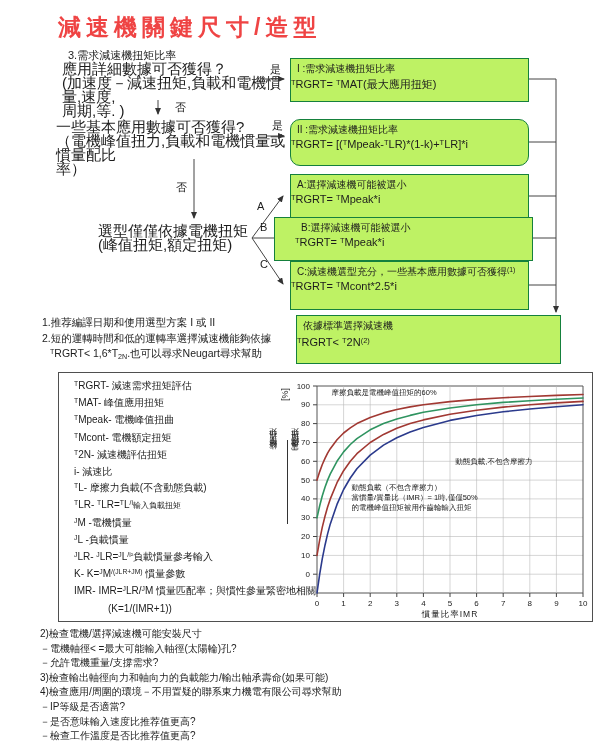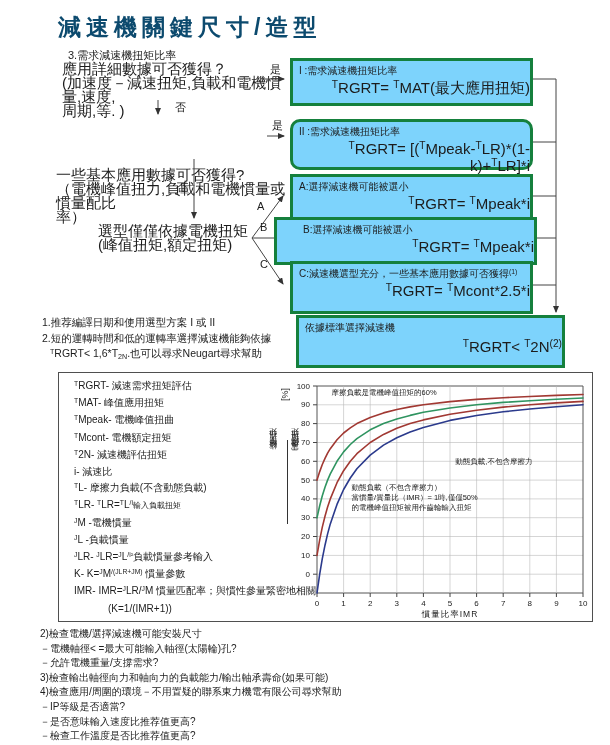"減速機關鍵尺寸/造型" #title { color: #0c4a6e -> #ef4444 }
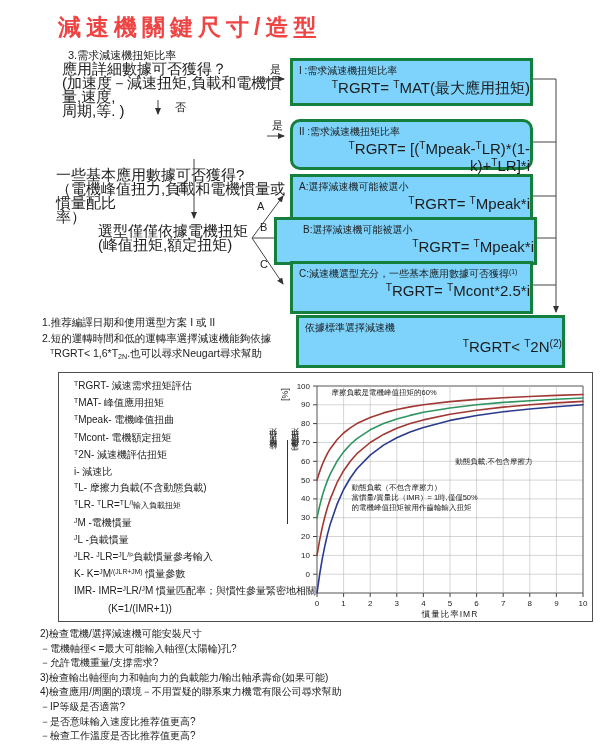"I :需求減速機扭矩比率" .fbox { background: #7dd3fc -> #bef264; border: 3px solid #15803d -> 1px solid #15803d }
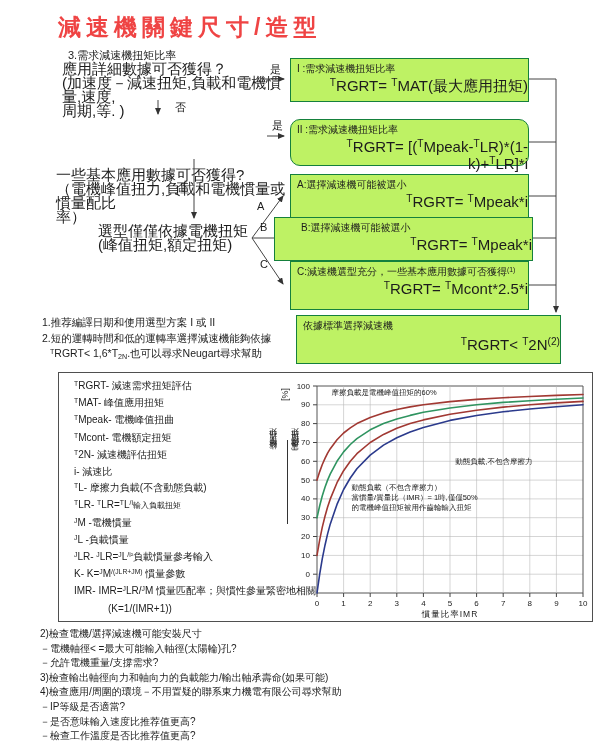"TRGRT= TMAT(最大應用扭矩)" .fbox .bf { font-size: 15px -> 11px; text-align: right -> left }
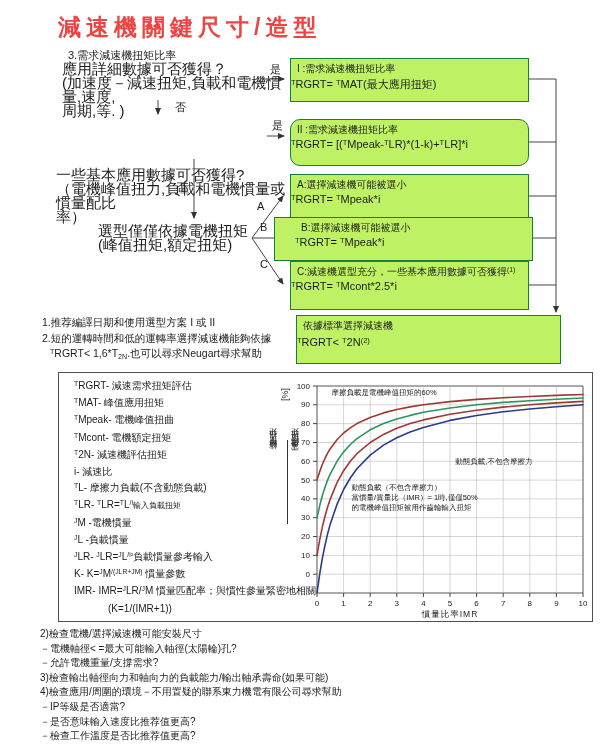"一些基本應用數據可否獲得?" div.qt { margin-top: 48px -> none }
